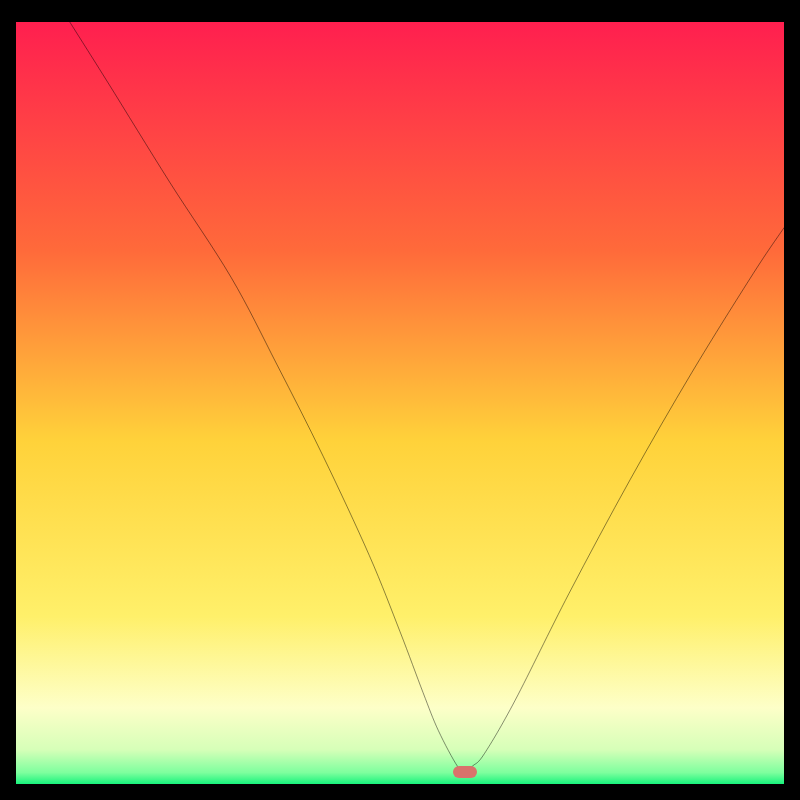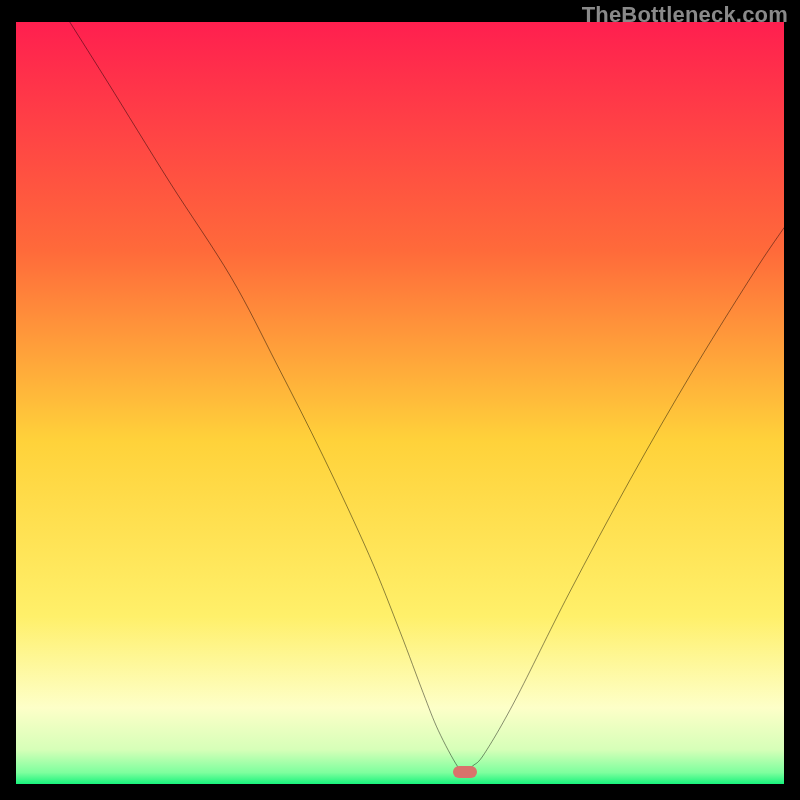"TheBottleneck.com" div.watermark { html: <div>TheBottleneck.com</div> -> none }
